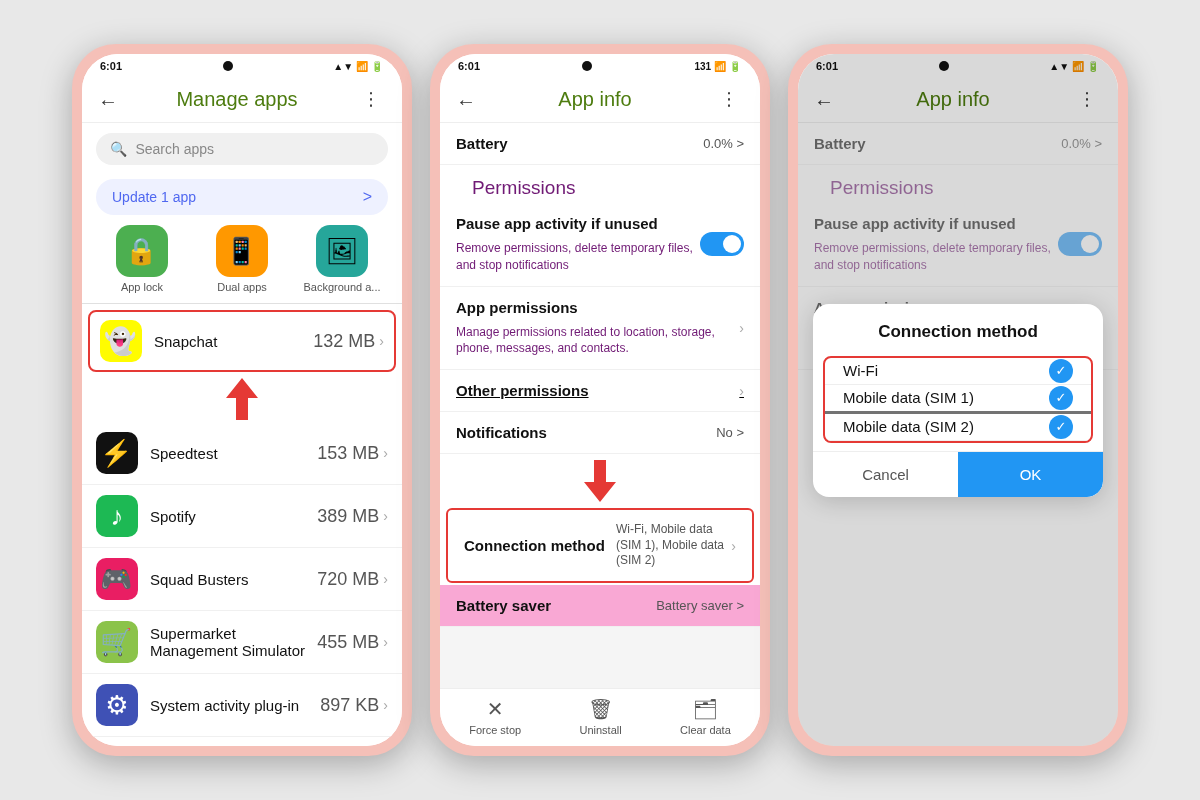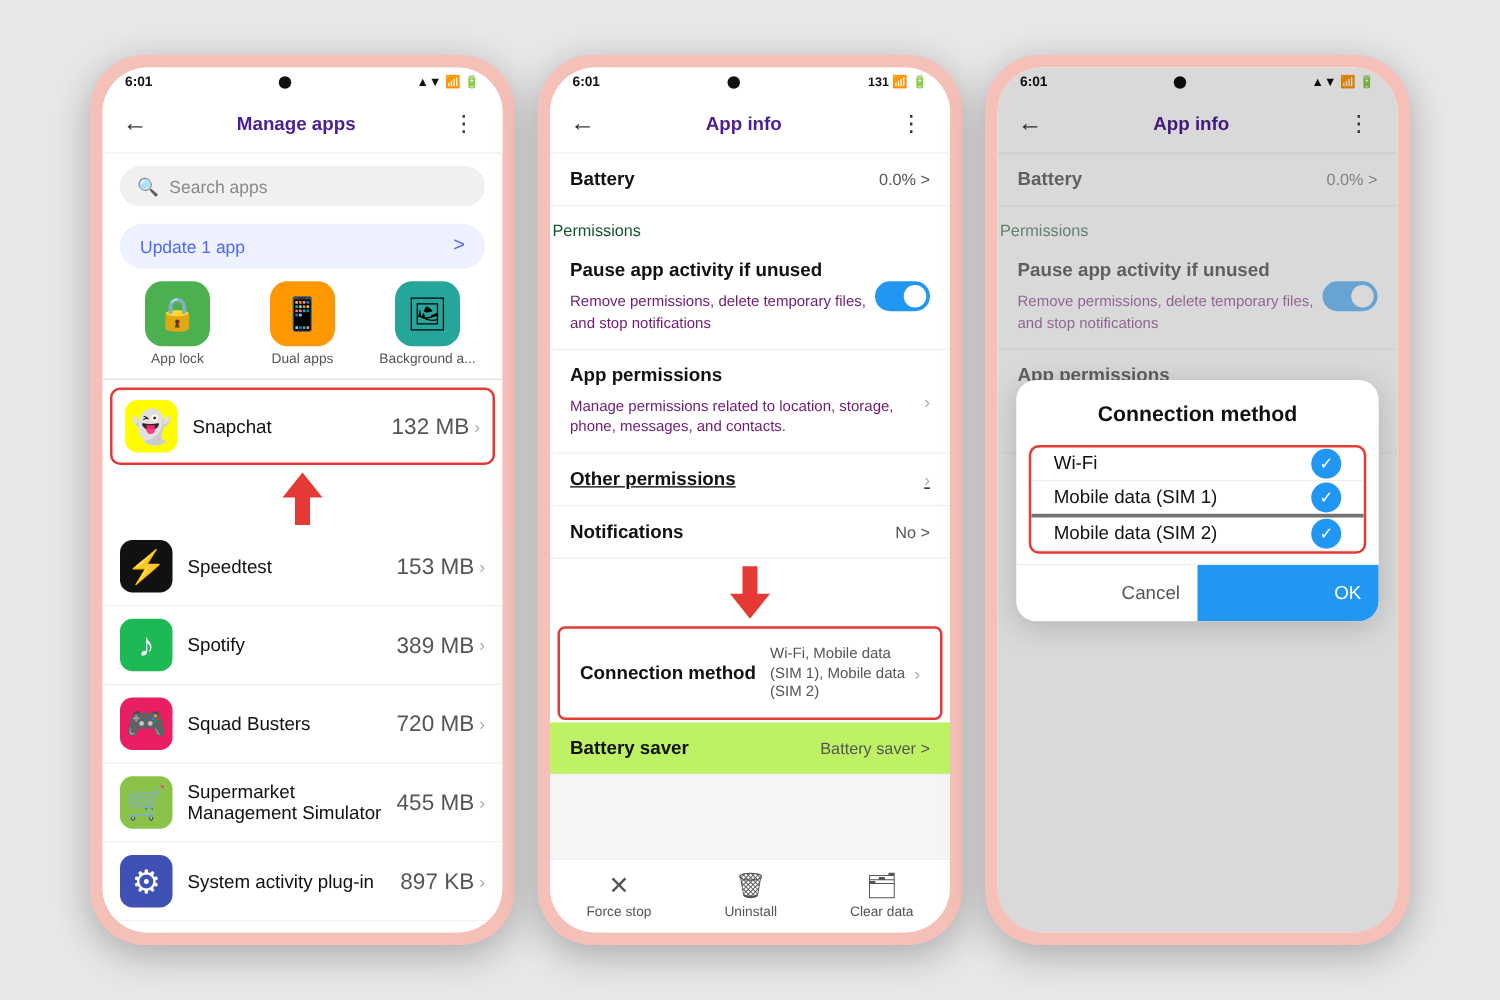"Manage apps" .top-bar-title { color: #4c1d95 -> #4d7c0f; font-size: 15px -> 20px; font-weight: 700 -> 400 }
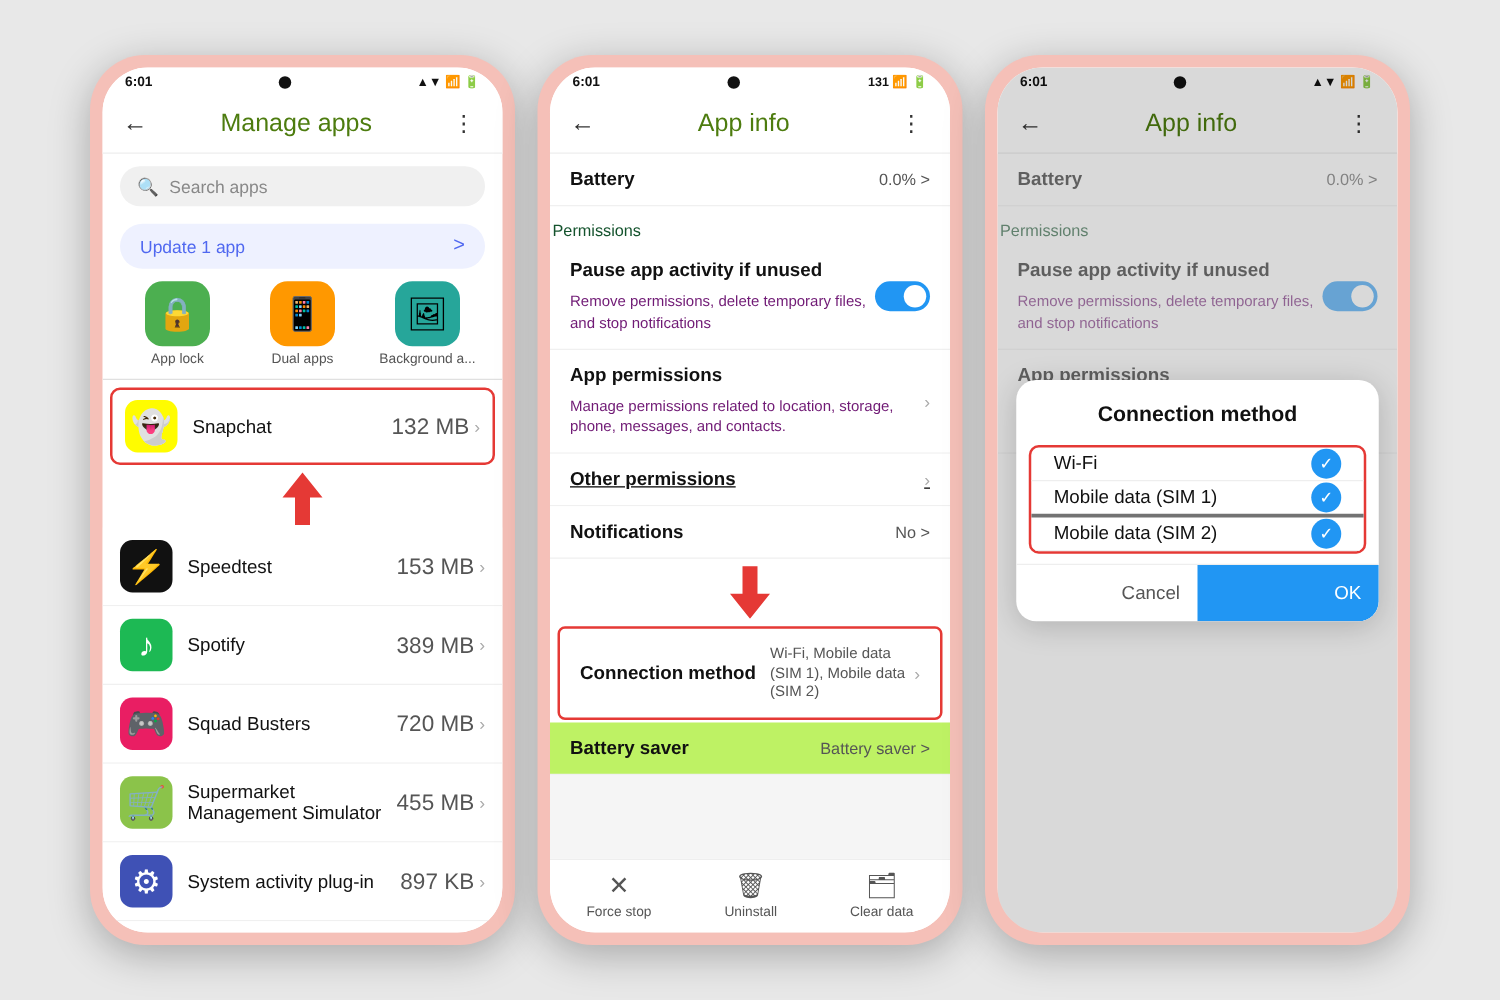"Permissions" .section-label { color: #14532d -> #701a75; font-size: 13px -> 19px; padding: 12px 16px 4px 2px -> 12px 16px 4px 32px }
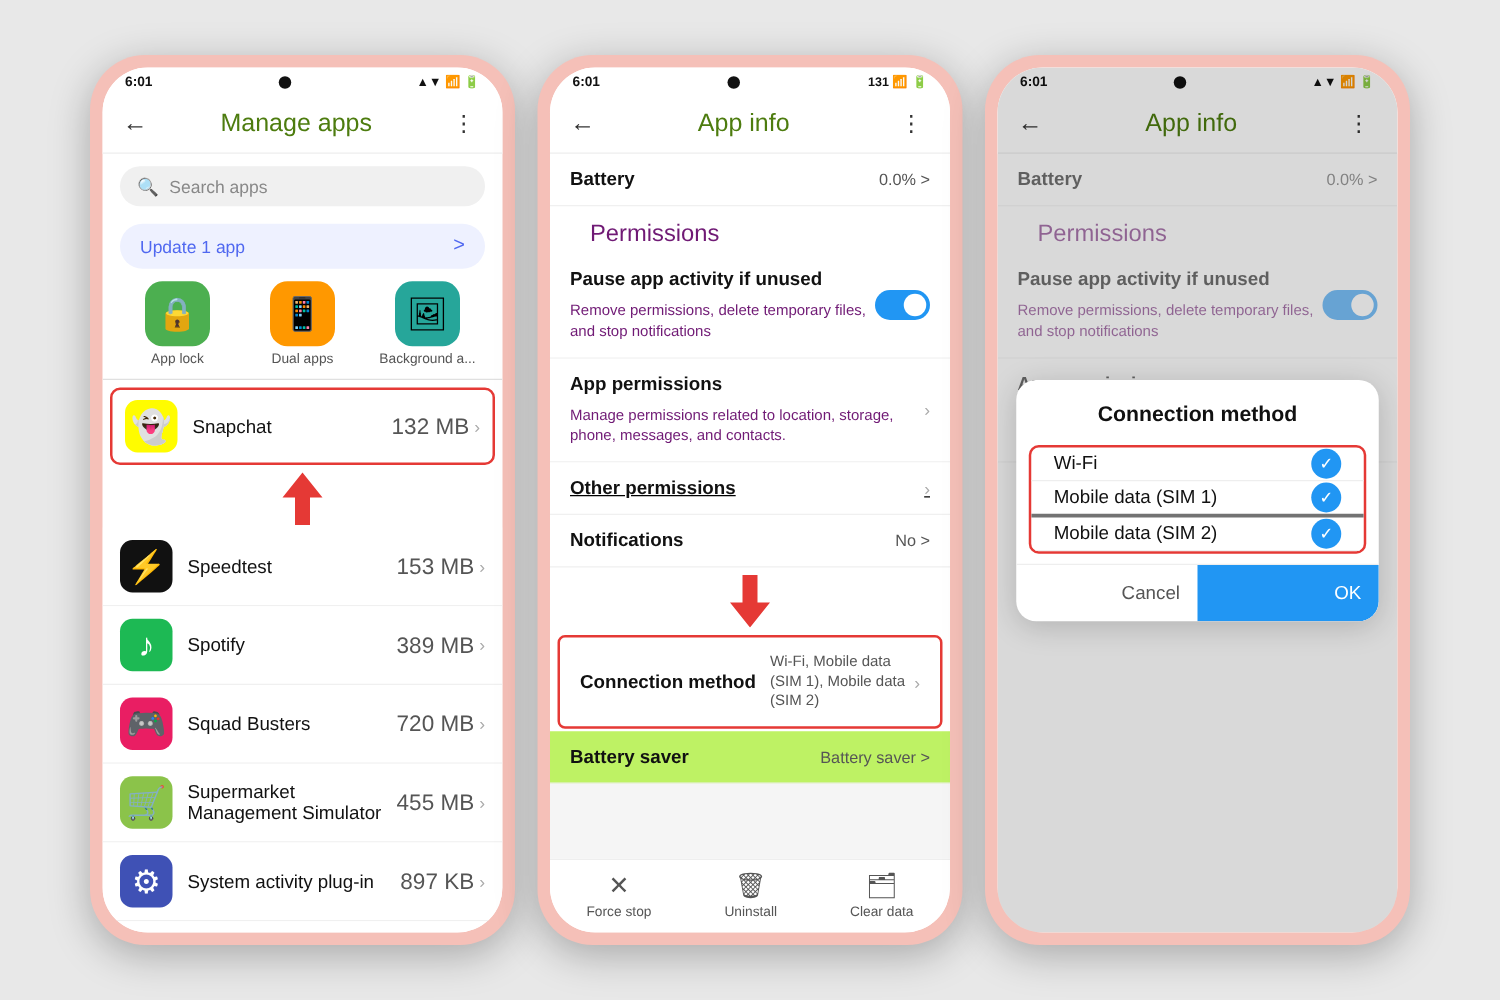"Cancel" .dialog-btn { text-align: right -> center }
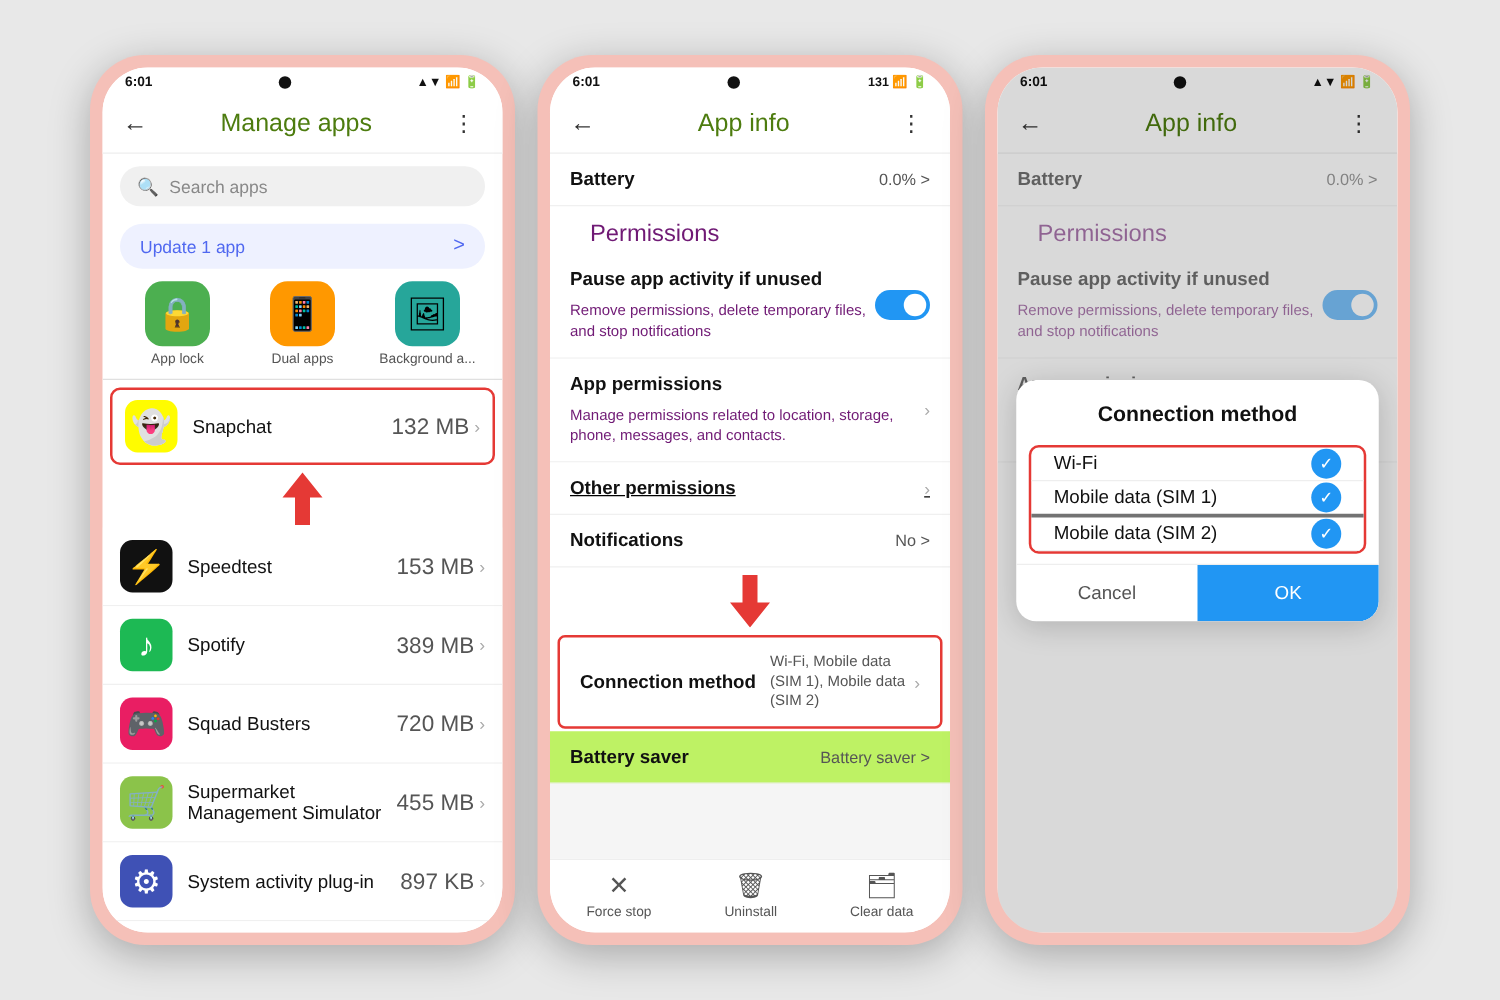"Battery saver" div.info-row { background: #bef264 -> #f9a8d4 }
